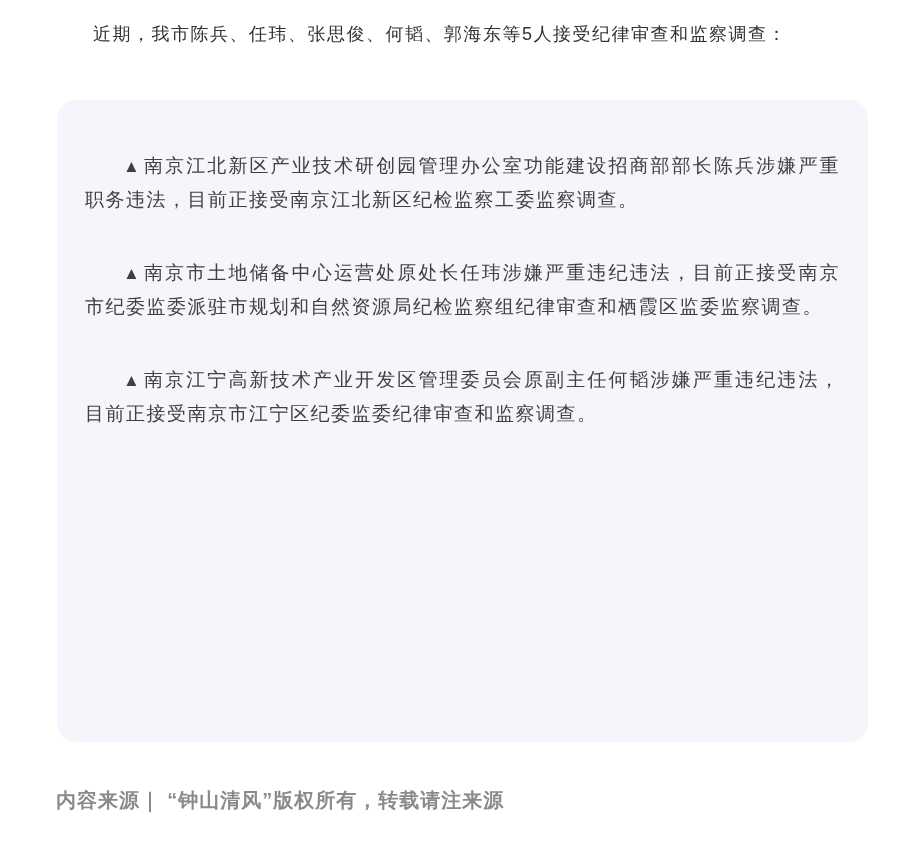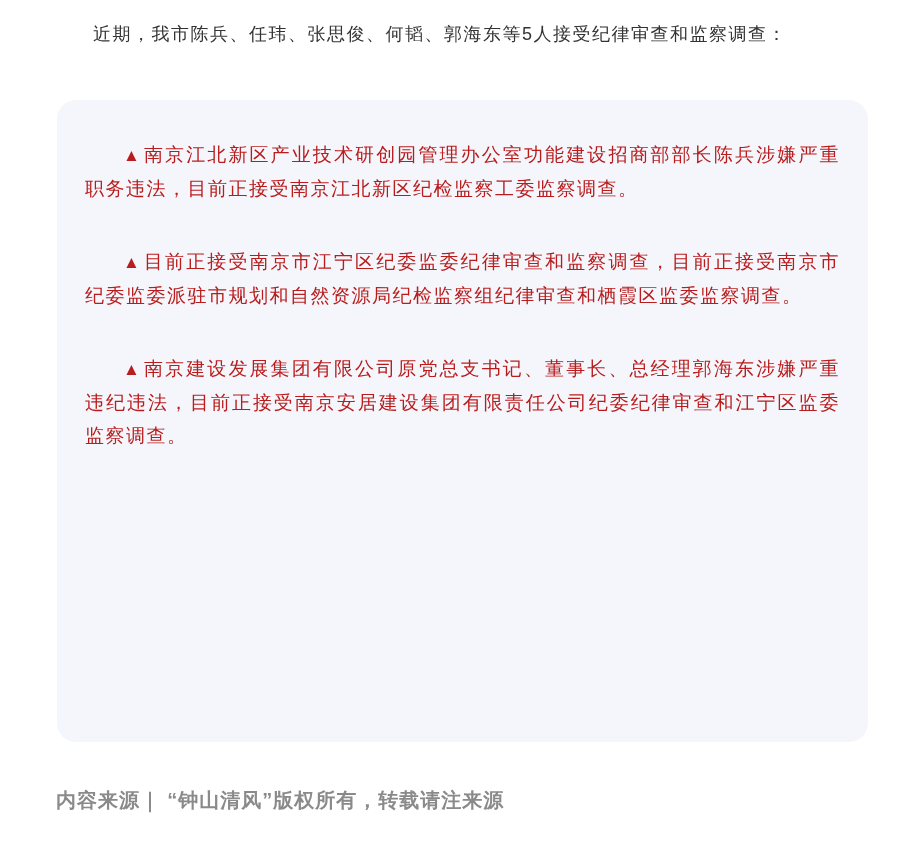"▲南京江北新区产业技术研创园管理办公室功能建设招商部部长陈兵涉嫌严重职务违法，目" .case { color: #b91c1c -> #404040; margin: 0 0 40px 0 -> 11px 0 40px 0 }
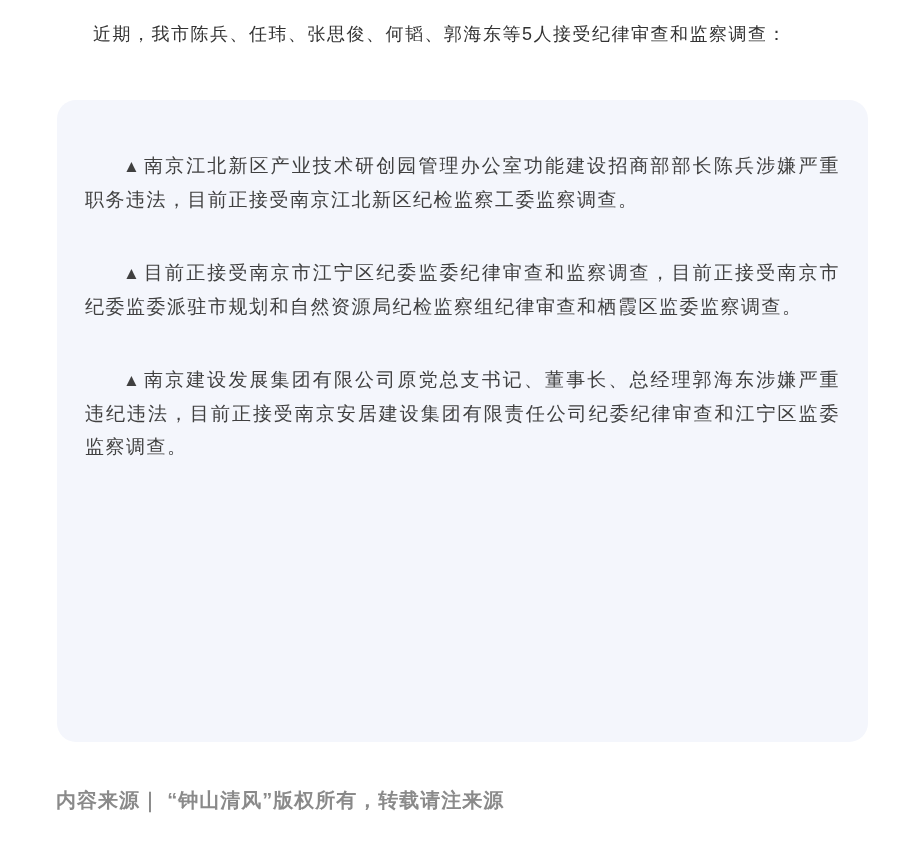"目前正接受南京市江宁区纪委监委纪律审查和监察调查，目前正接受南京市纪委监委派驻市" span { text: 目前正接受南京市江宁区纪委监委纪律审查和监察调查 -> 南京市土地储备中心运营处原处长任玮涉嫌严重违纪违法 }
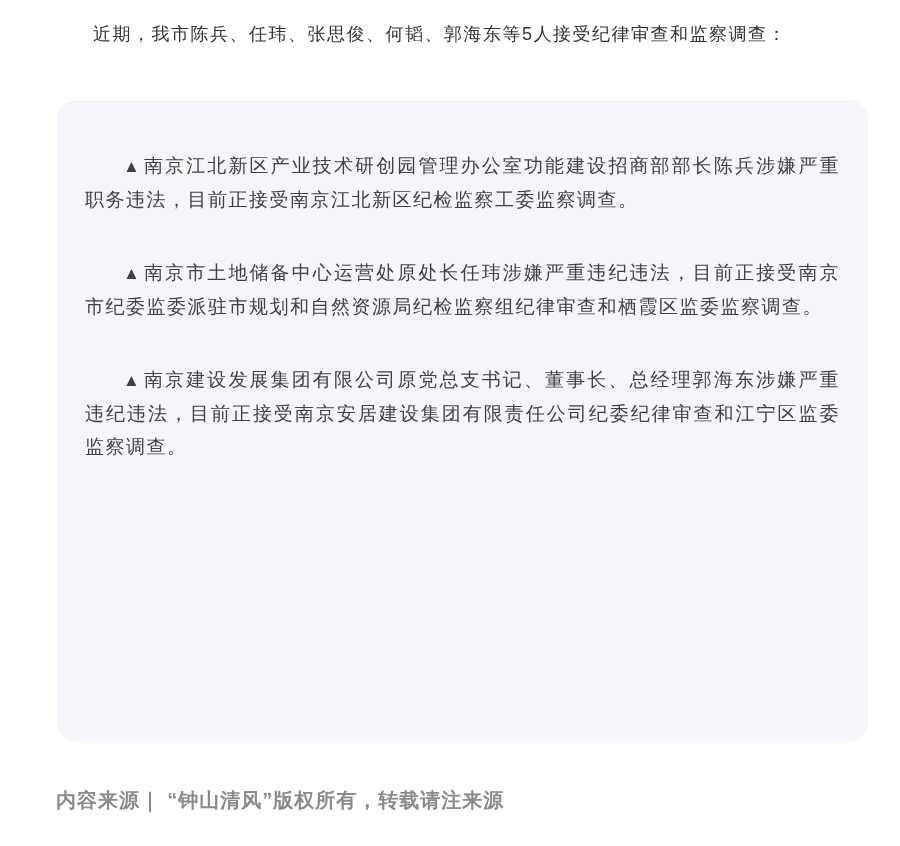"▲南京江宁高新技术产业开发区管理委员会原副主任何韬涉嫌严重违纪违法，目前正接受南" p.case { html: none -> <p><span>▲</span><span>南京江宁高新技术产业开发区管理委员会原副主任何韬涉嫌严重违纪违法，目前正接受南京市江宁区纪委监委纪律审查和监察调查。</span></p> }
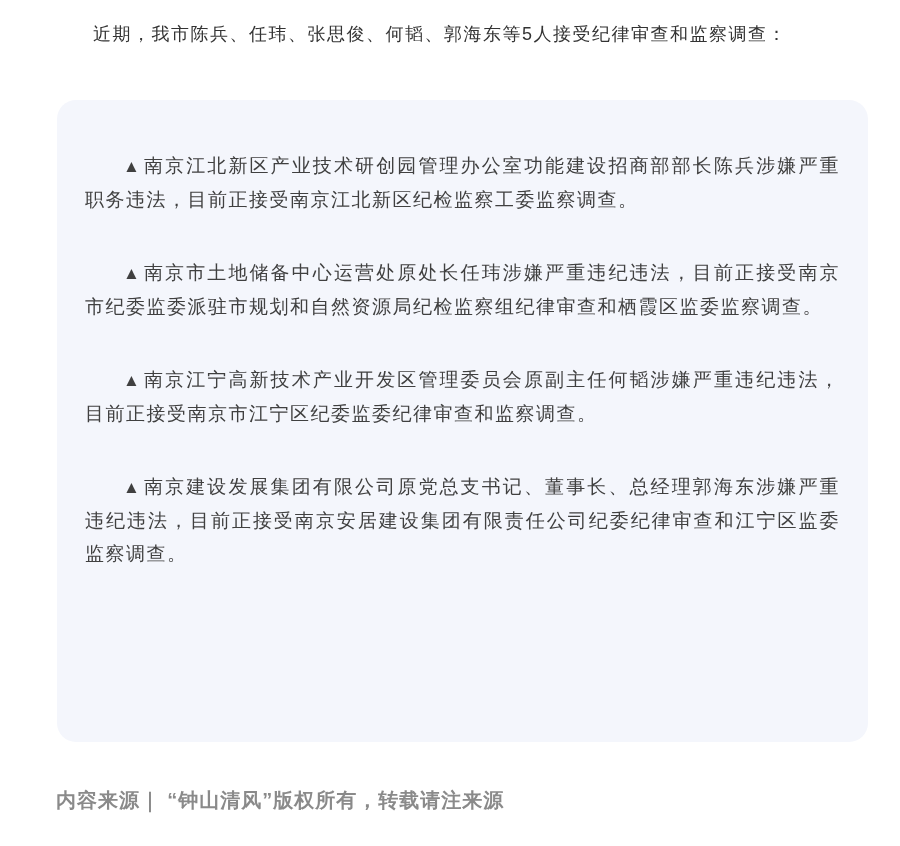"▲南京建设发展集团有限公司原党总支书记、董事长、总经理郭海东涉嫌严重违纪违法，目" p.case { html: <p><span>▲</span><span>南京建设发展集团有限公司原党总支书记、董事长、总经理郭海东涉嫌严重违纪违法，目前正接受南京安居建设集团有限责任公司纪委纪律审查和江宁区监委监察调查。</span></p> -> none }
